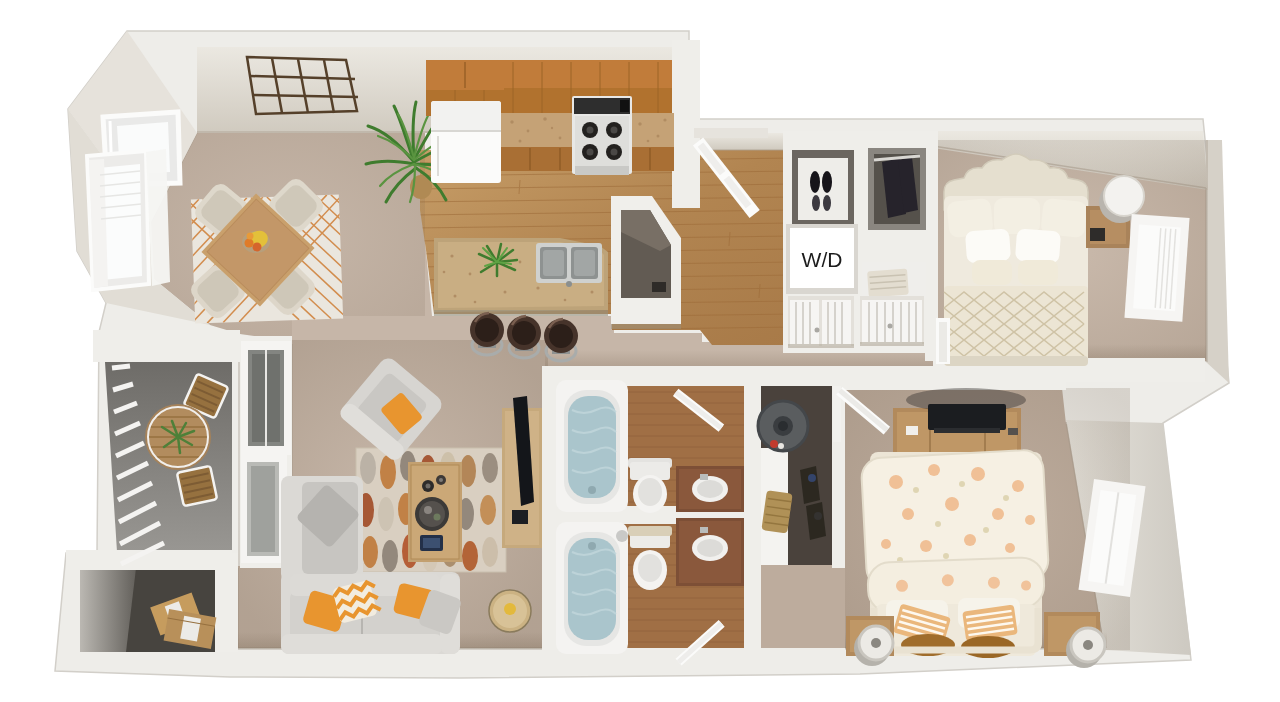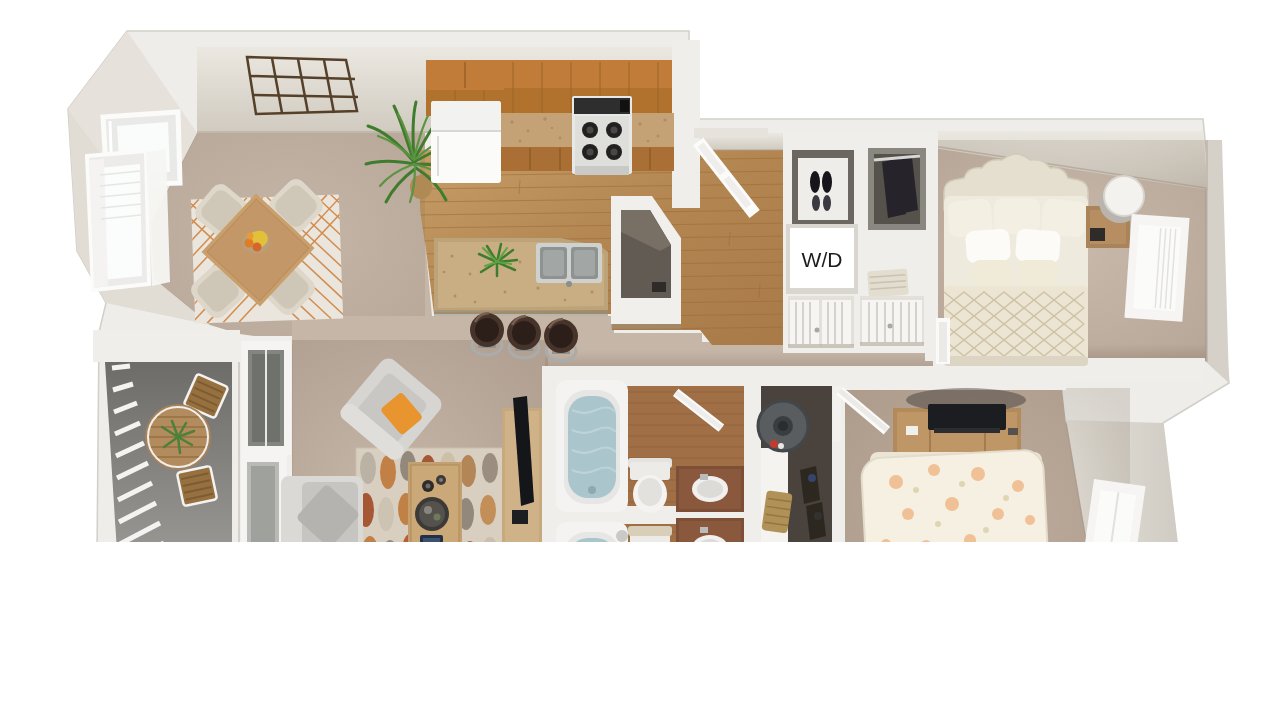"W/D" .wrap { height: 542px -> 702px }
